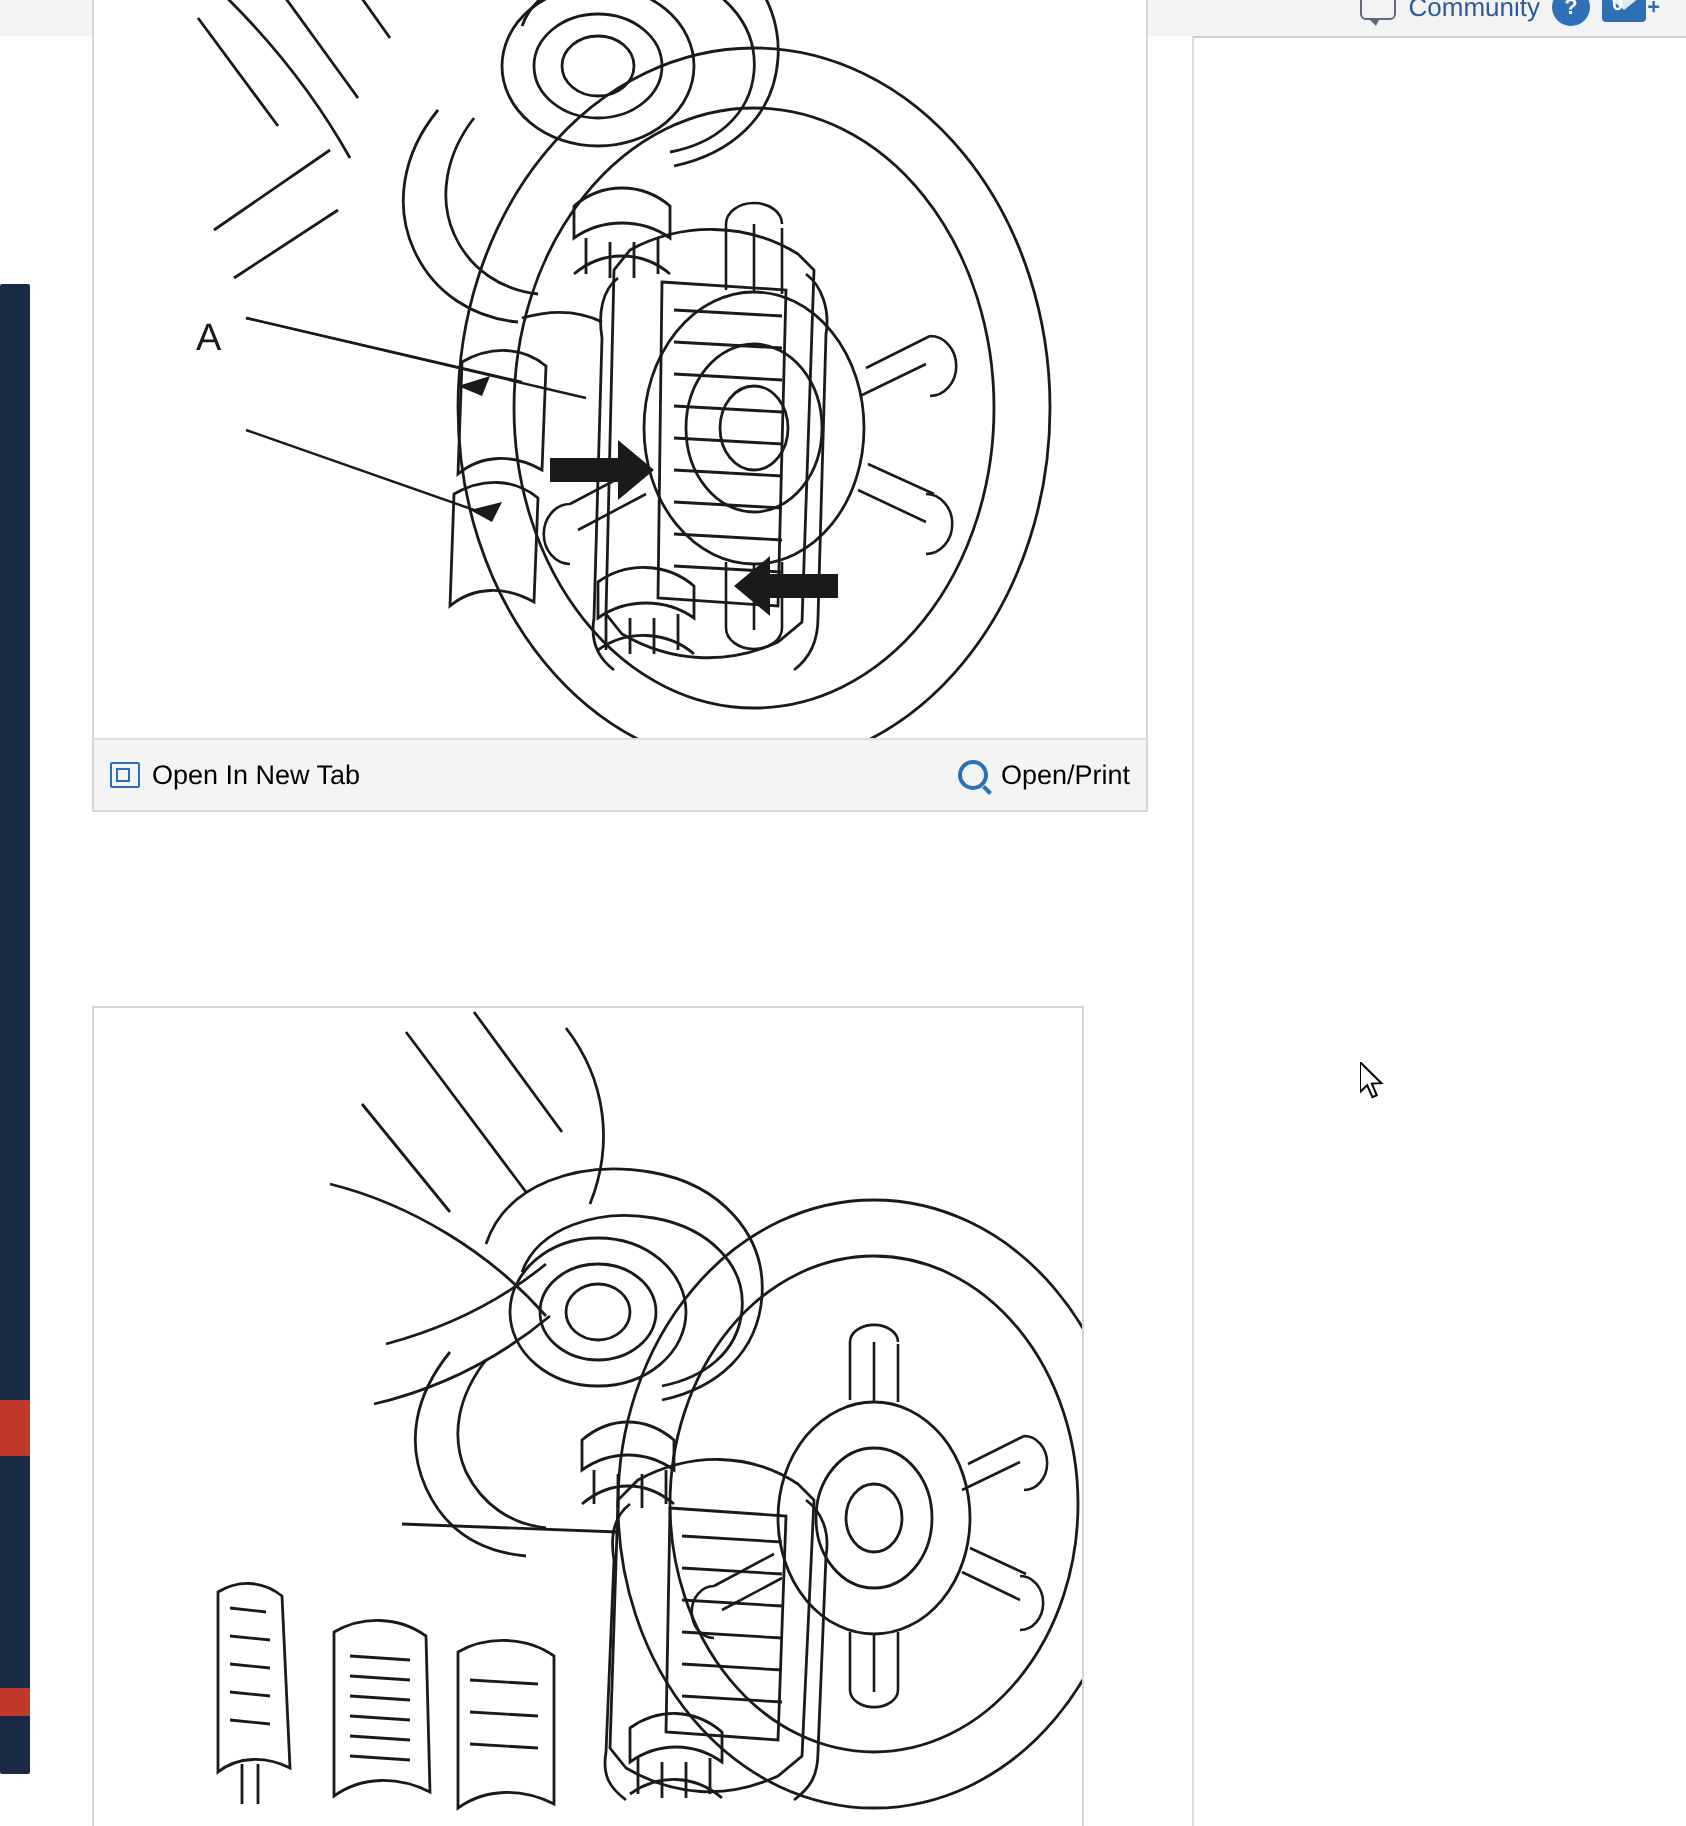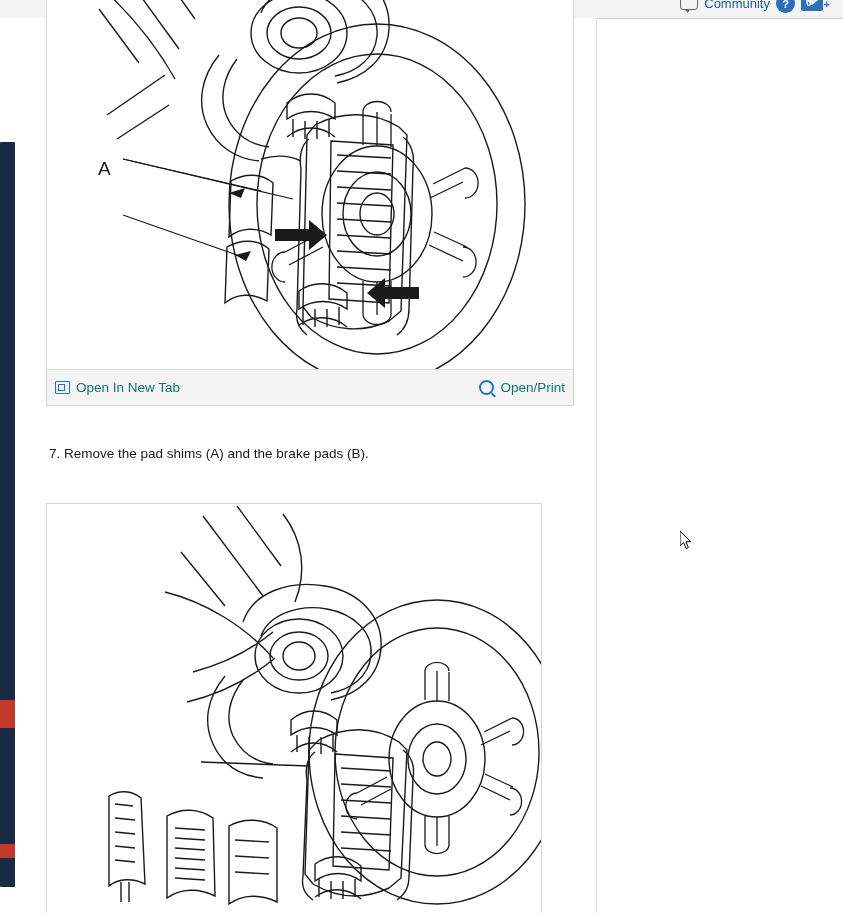"Open In New Tab" .fig-link { color: #0f766e -> #000000 }
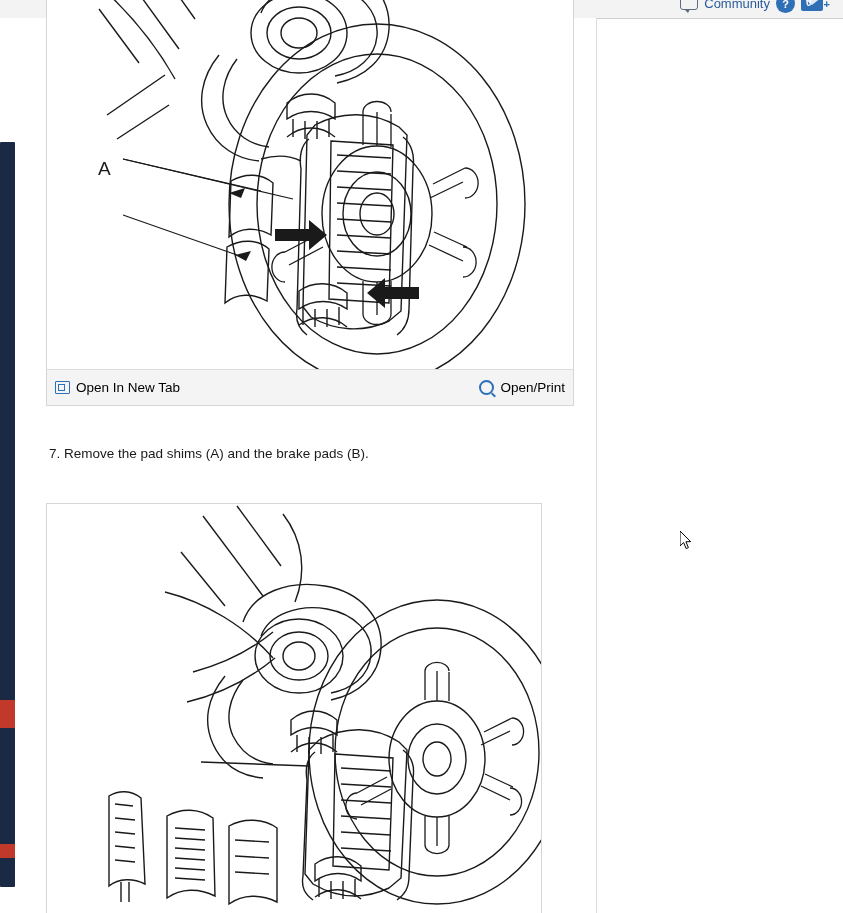"7. Remove the pad shims" div { html: <div>7. Remove the pad shims (A) and the brake pads (B).</div> -> none }
